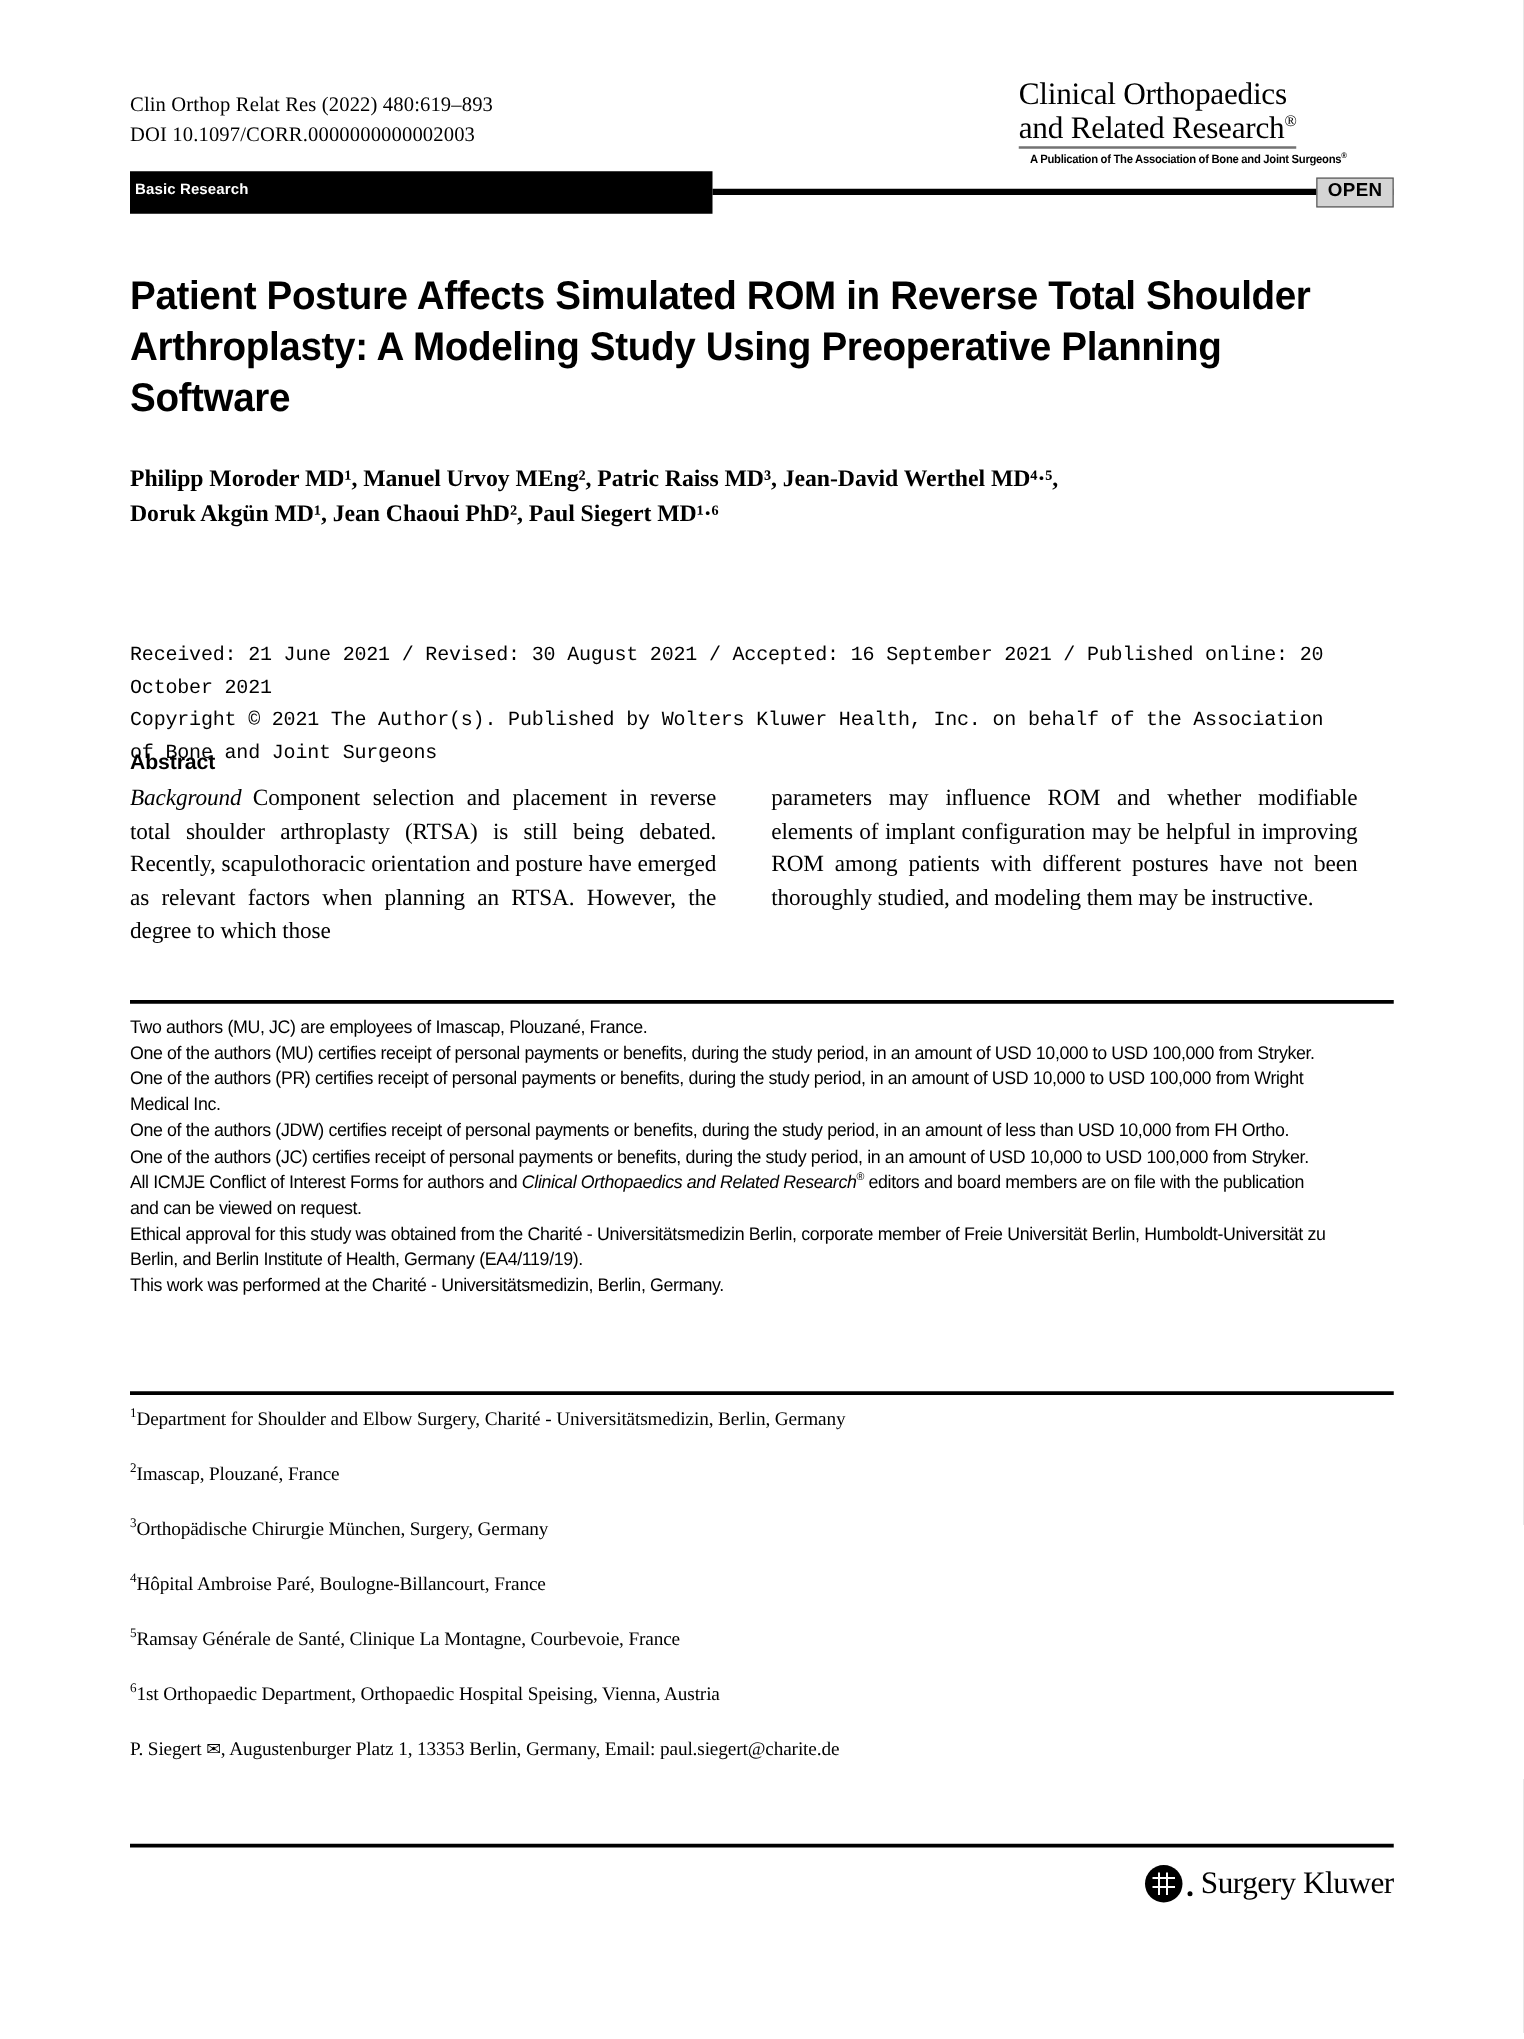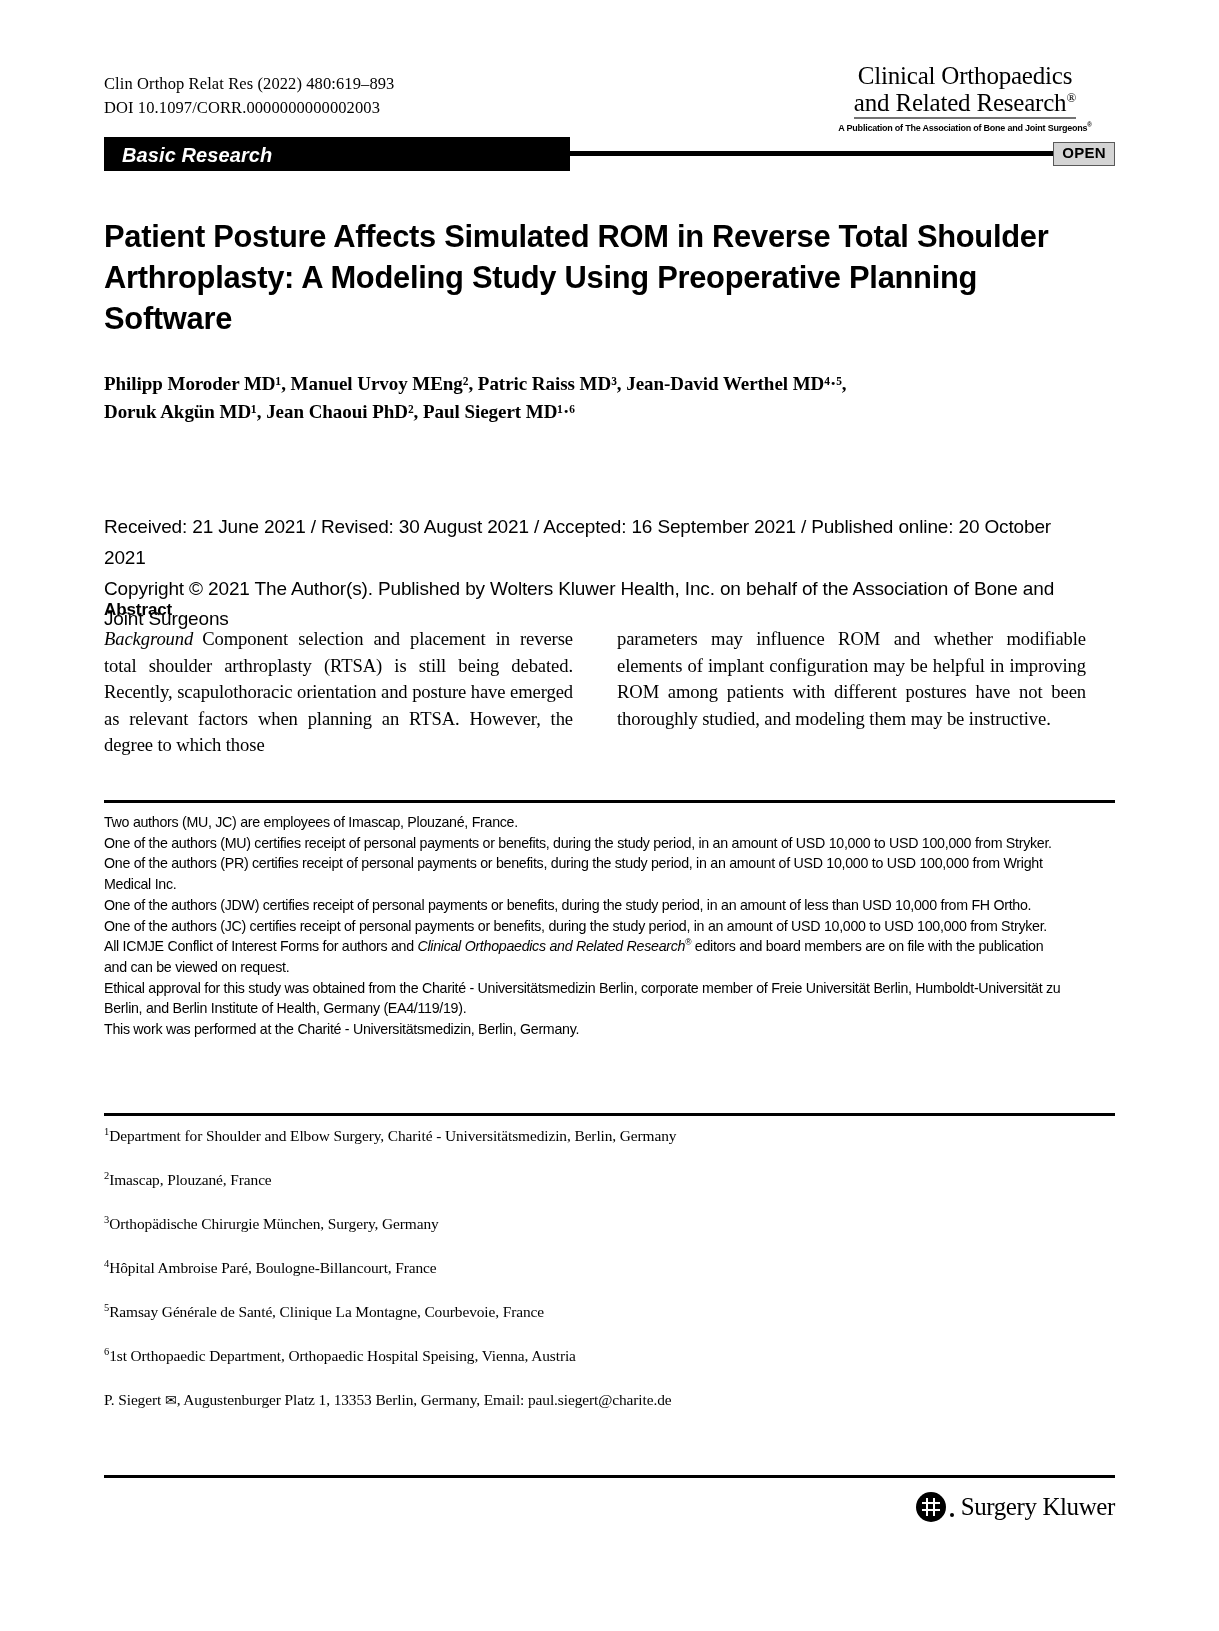"Clinical Orthopaedics" .journal-logo { text-align: center -> none }
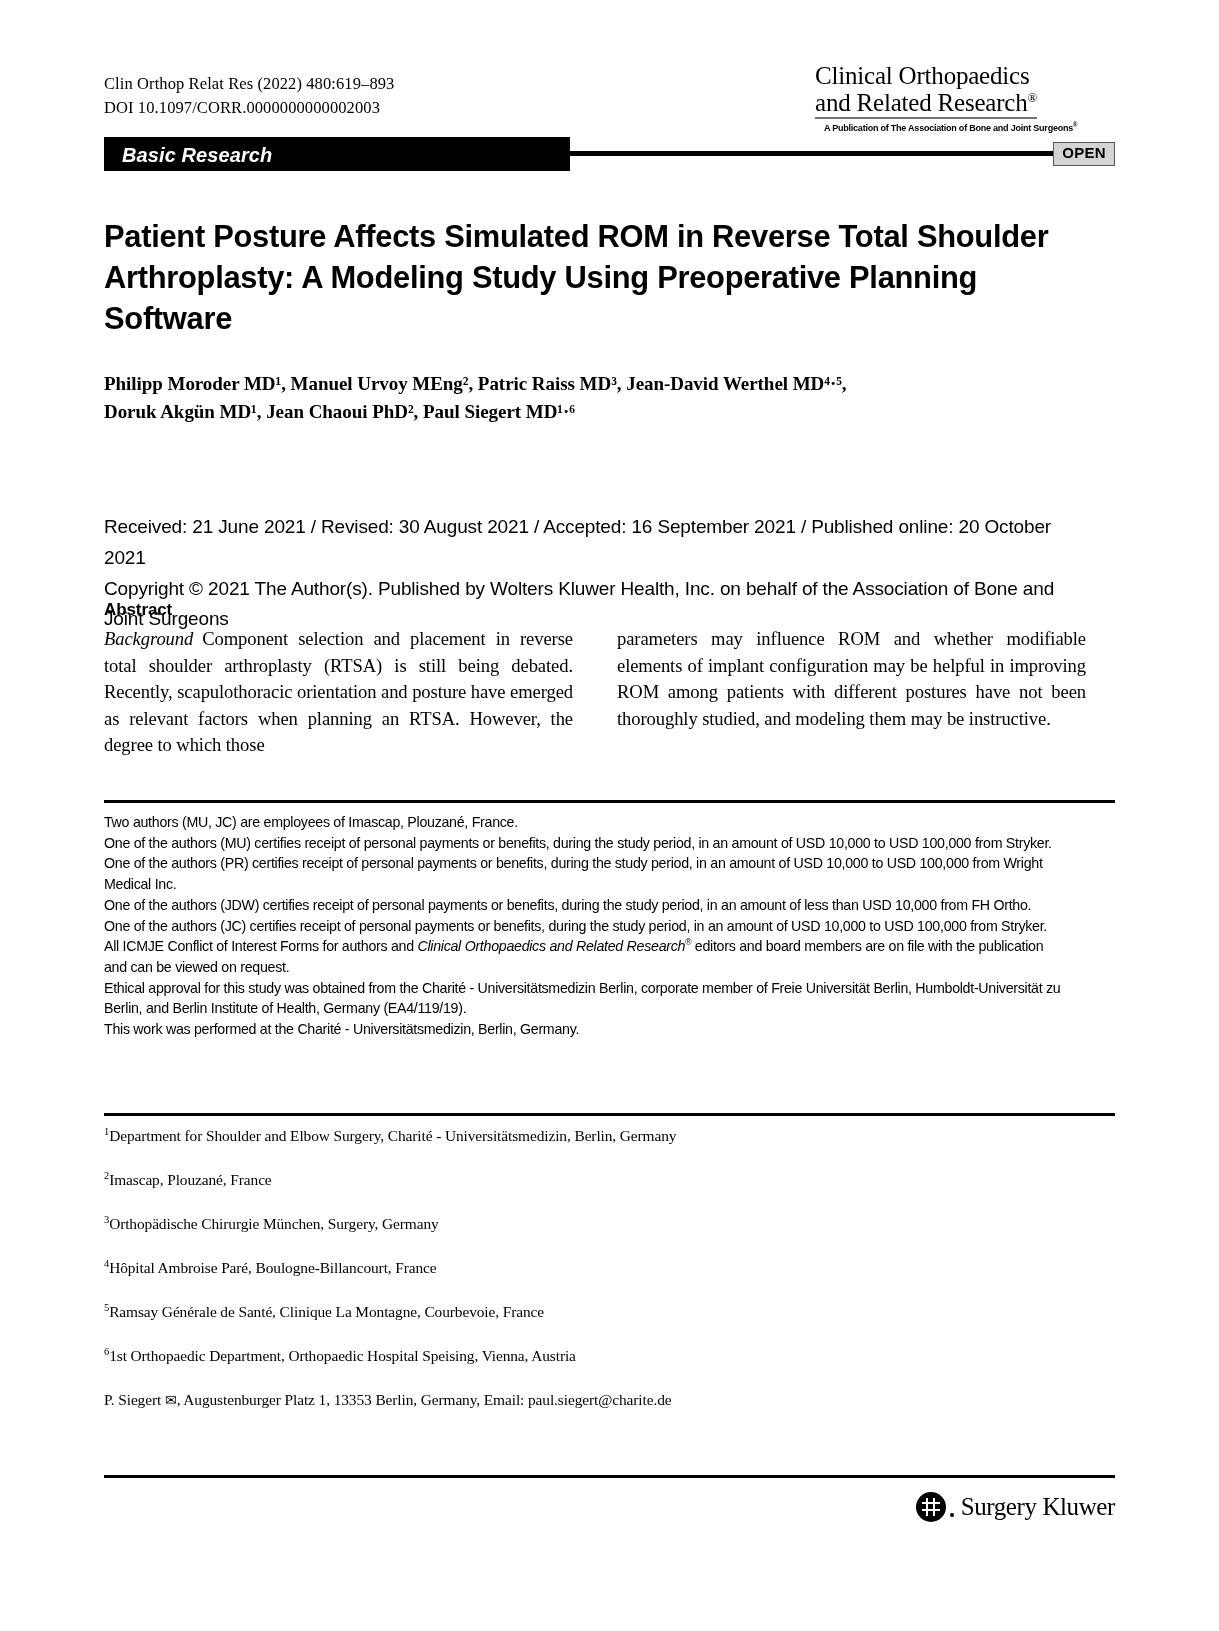"Basic Research" .banner-label { font-size: 20px -> 12px; font-style: italic -> none; left: 18px -> 4px }
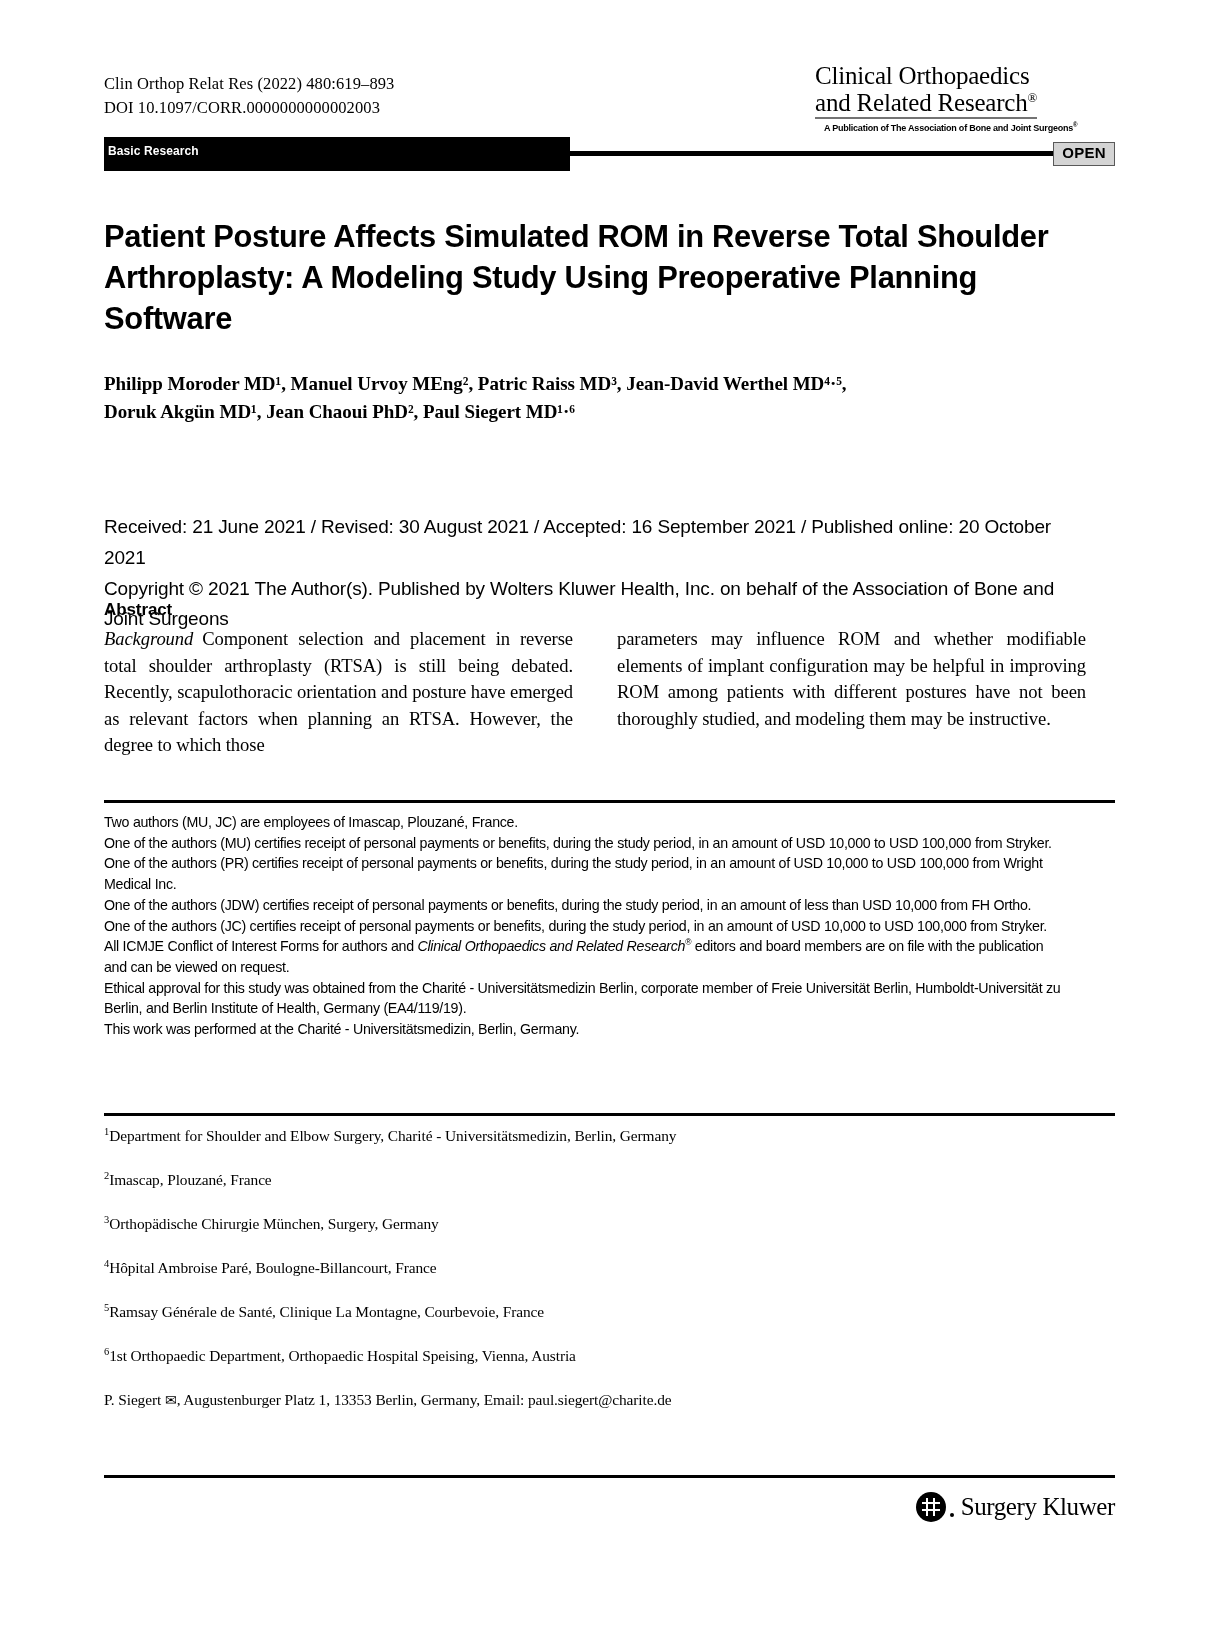"Received: 21 June 2021 /" .pubdates { font-family: Liberation Sans, sans-serif -> Liberation Mono, monospace; font-size: 19px -> 16px }
